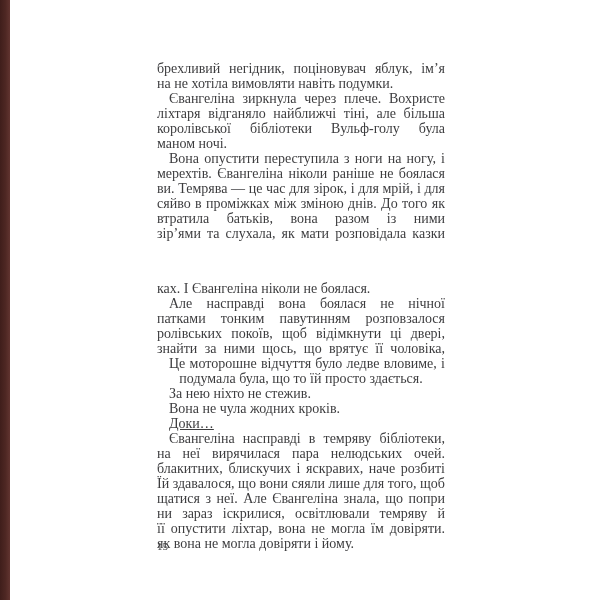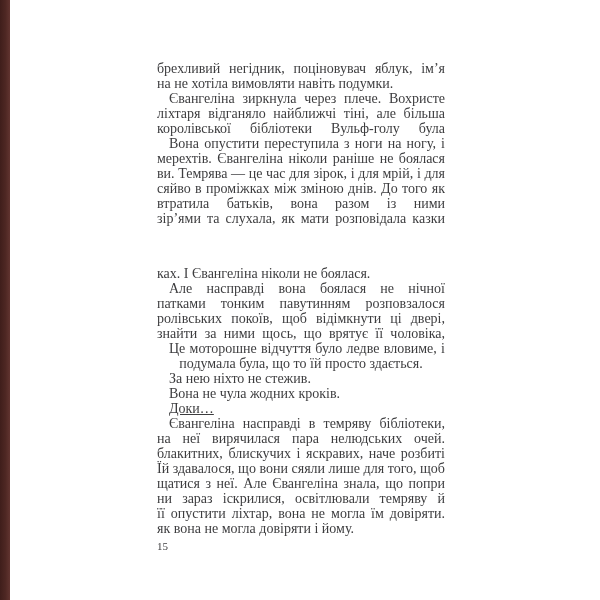"маном ночі." div.line { html: none -> <div>маном ночі.</div> }
